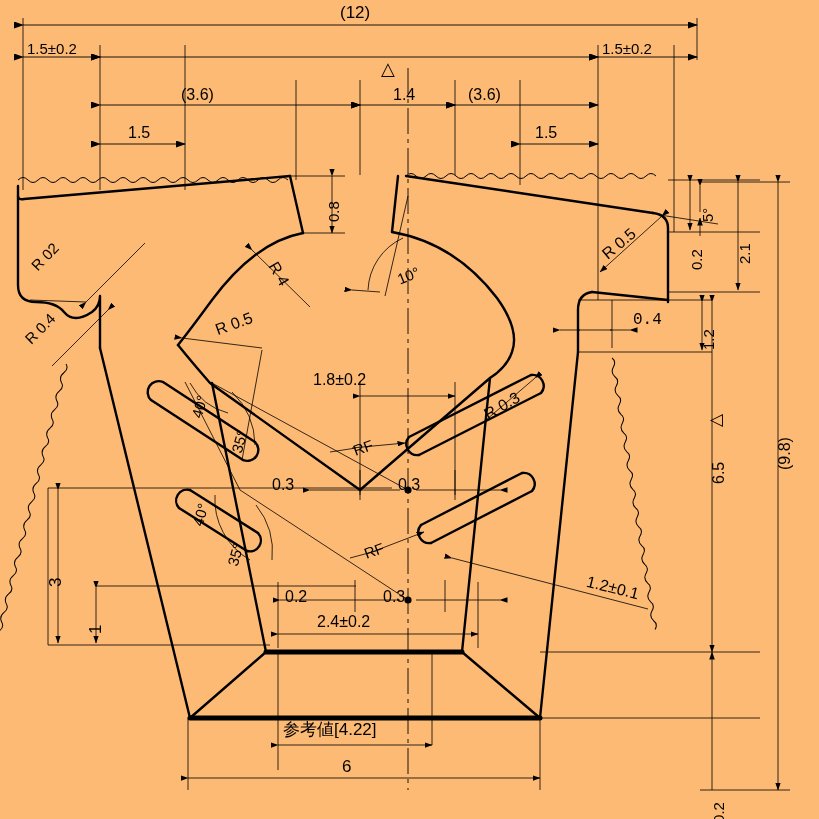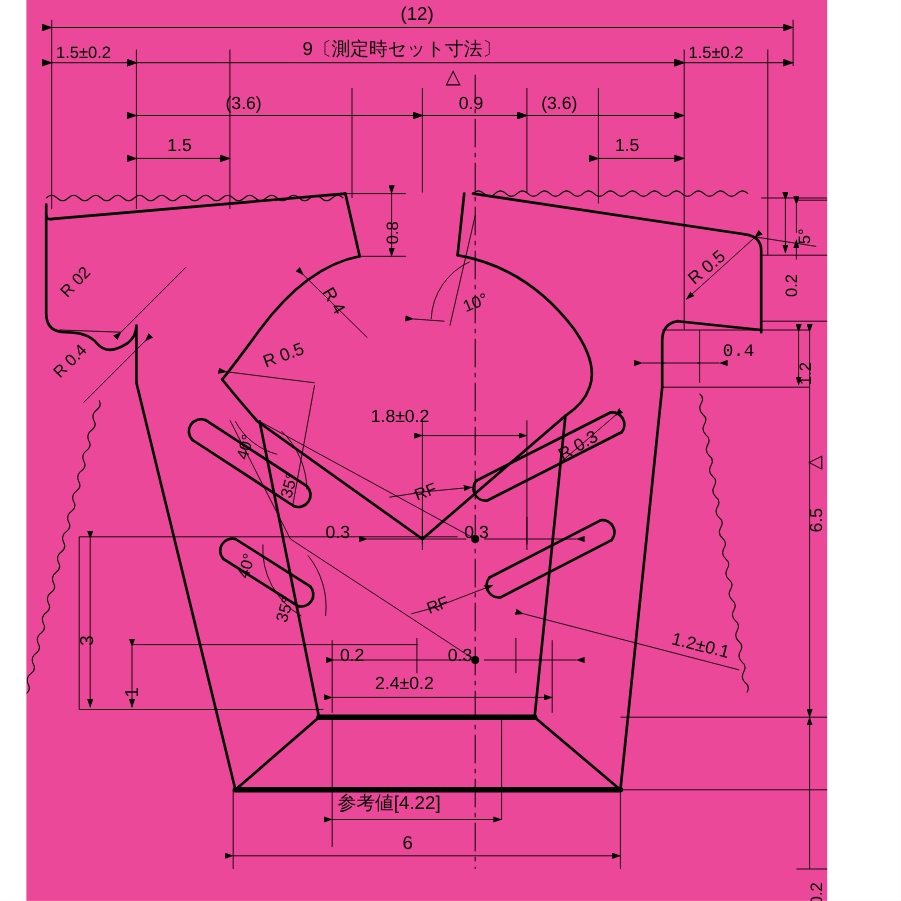"(12)" #root { background: #ec4899 -> #fdba74; margin-left: 24px -> none; width: 728px -> 819px }
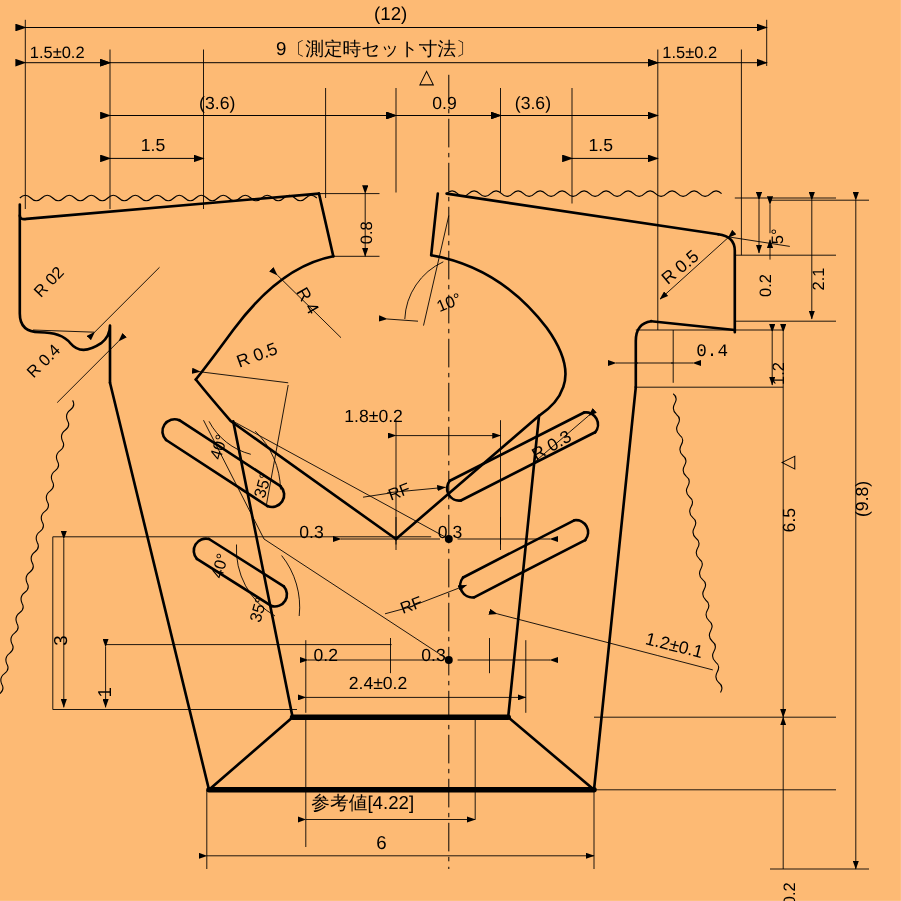"9〔測定時セット寸法〕" div.lbl { html: <div>9〔測定時セット寸法〕</div> -> none }
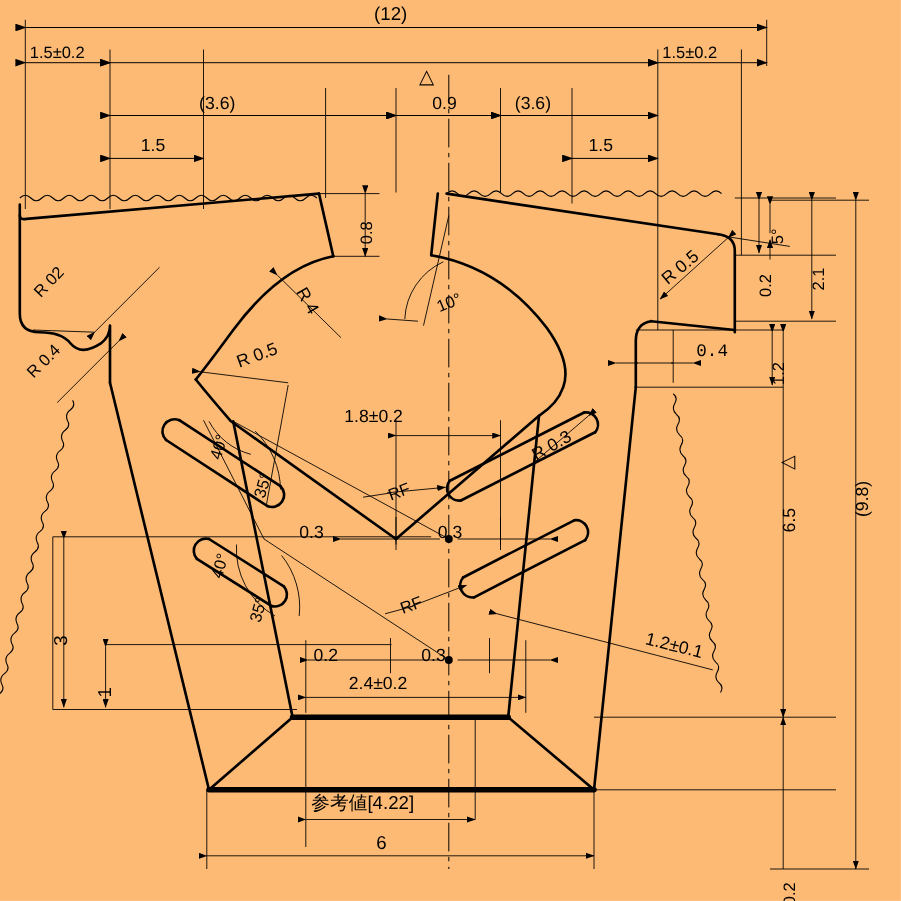"0.9" div.lbl { text: 0.9 -> 1.4 }
